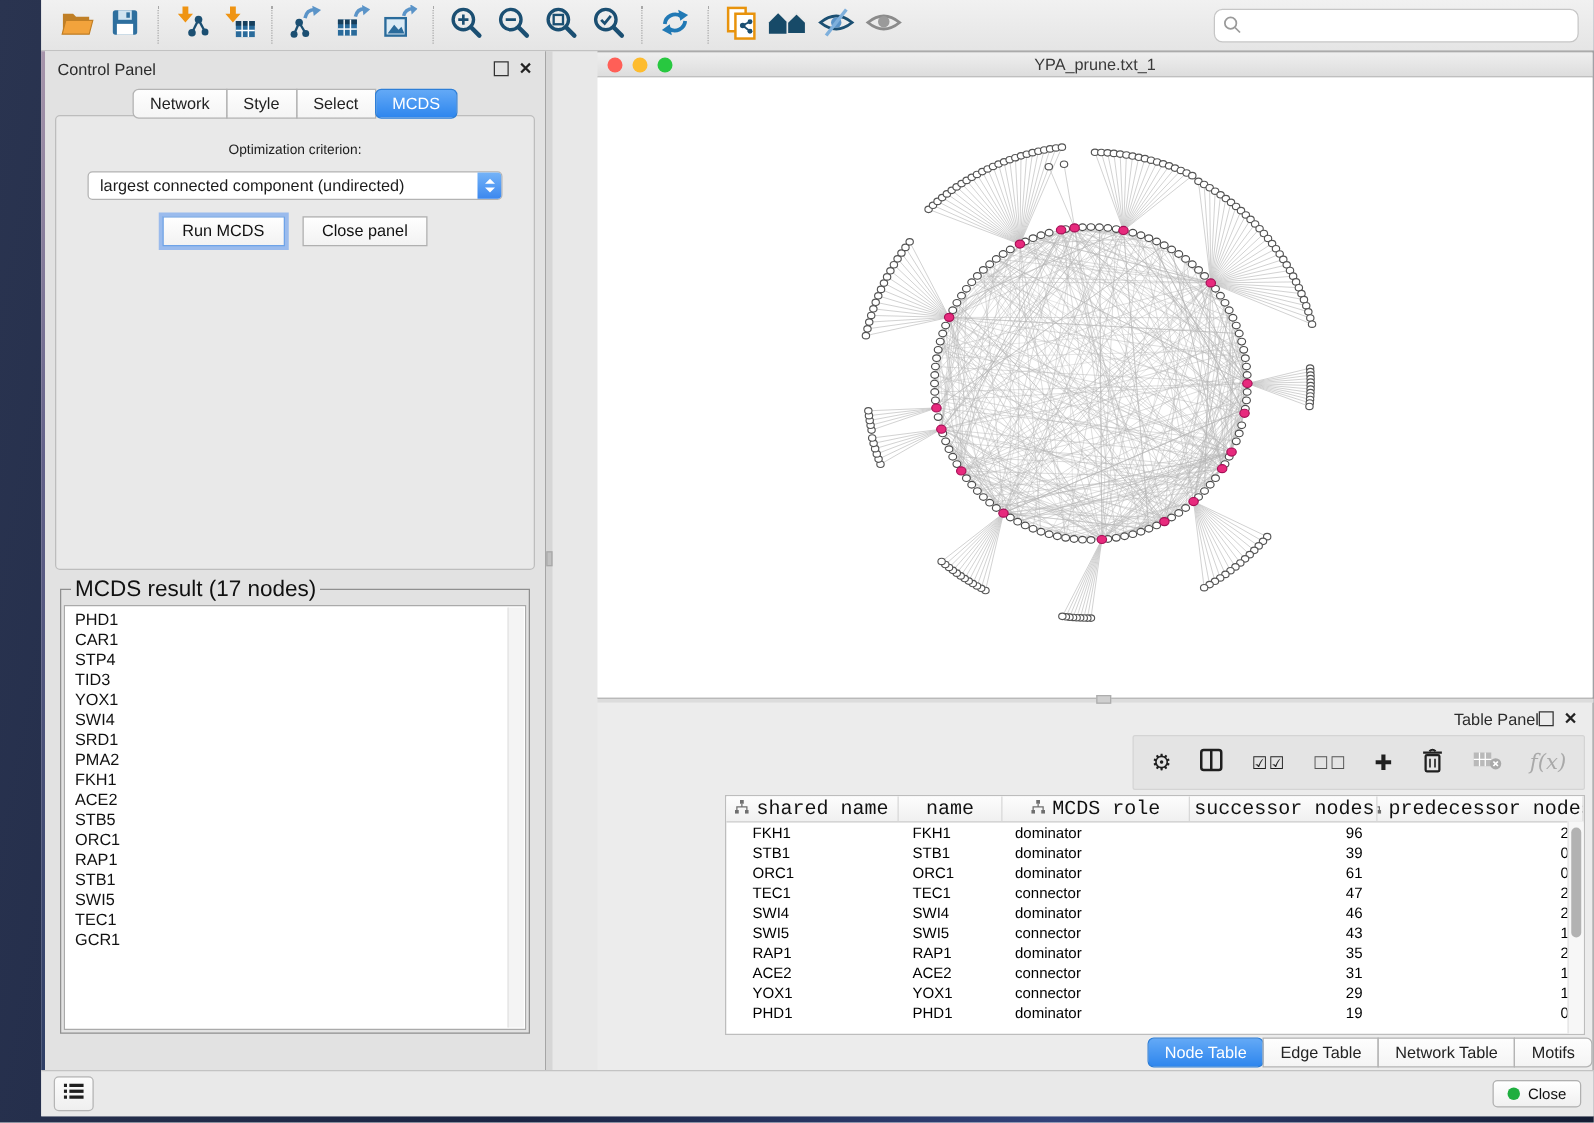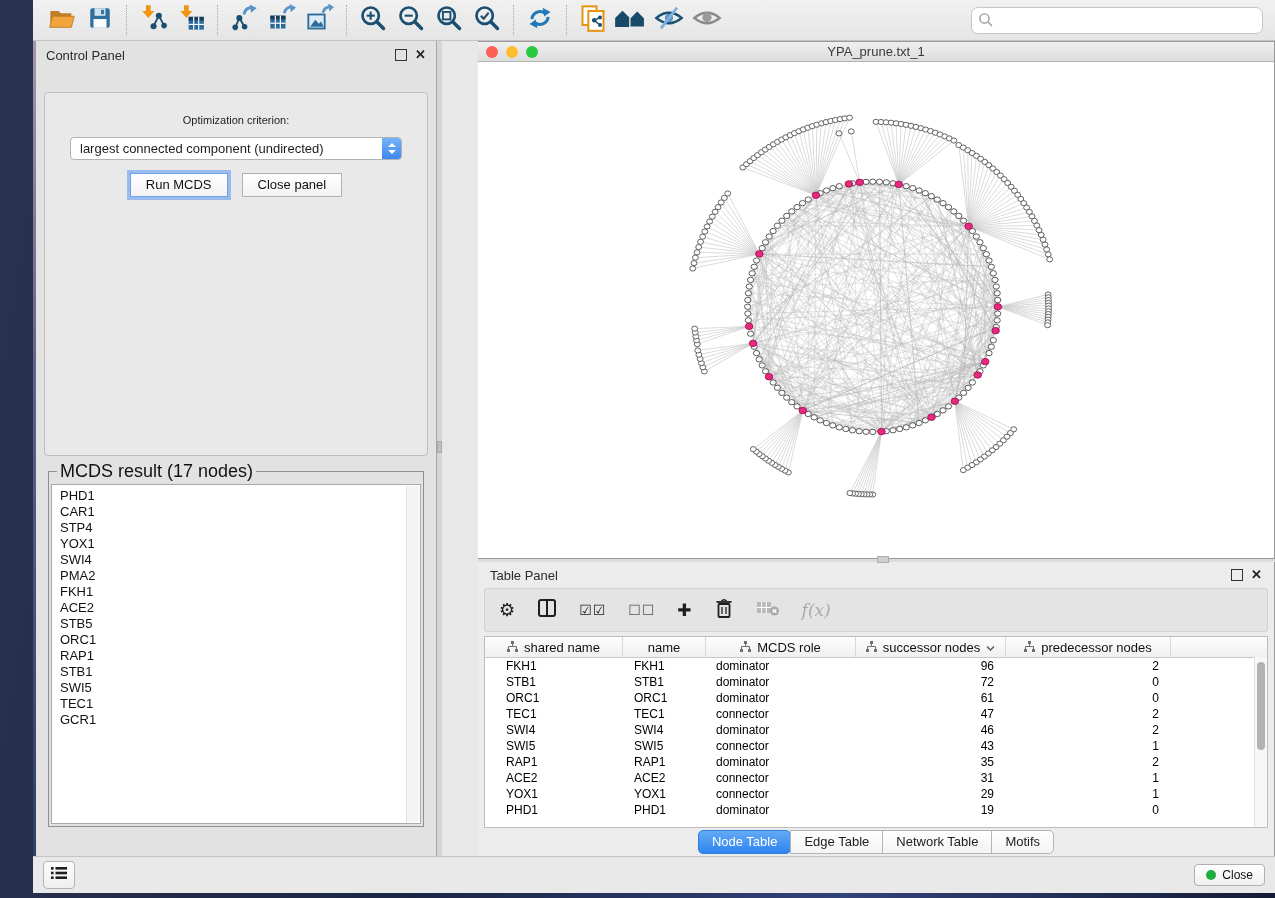"Network" div.cp-tabs { html: none -> <div> <div>Network</div> <div>Style</div> <div>Select</div> <div>MCDS</div> </div> }
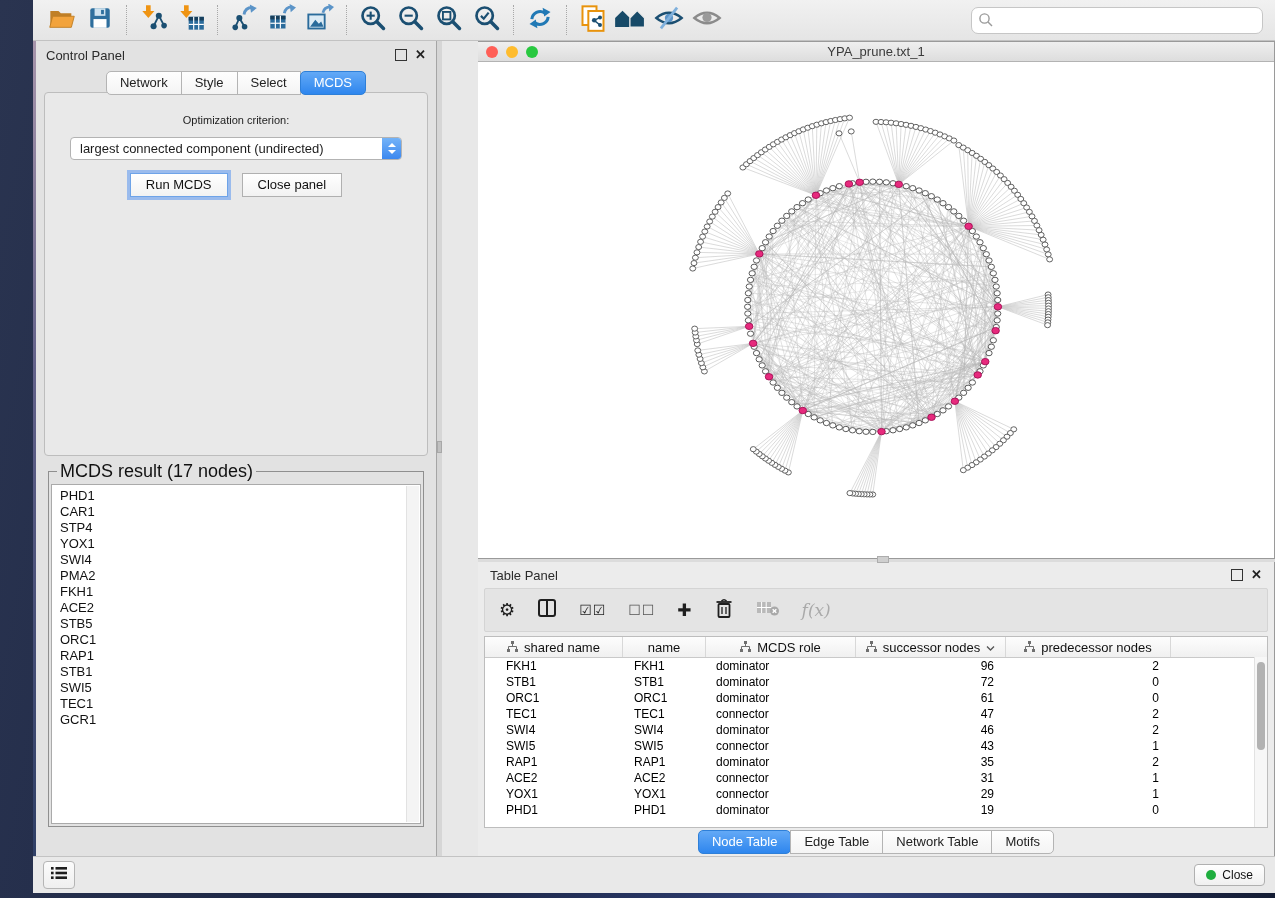"TID3" div.mcds-item { html: none -> <div>TID3</div> }
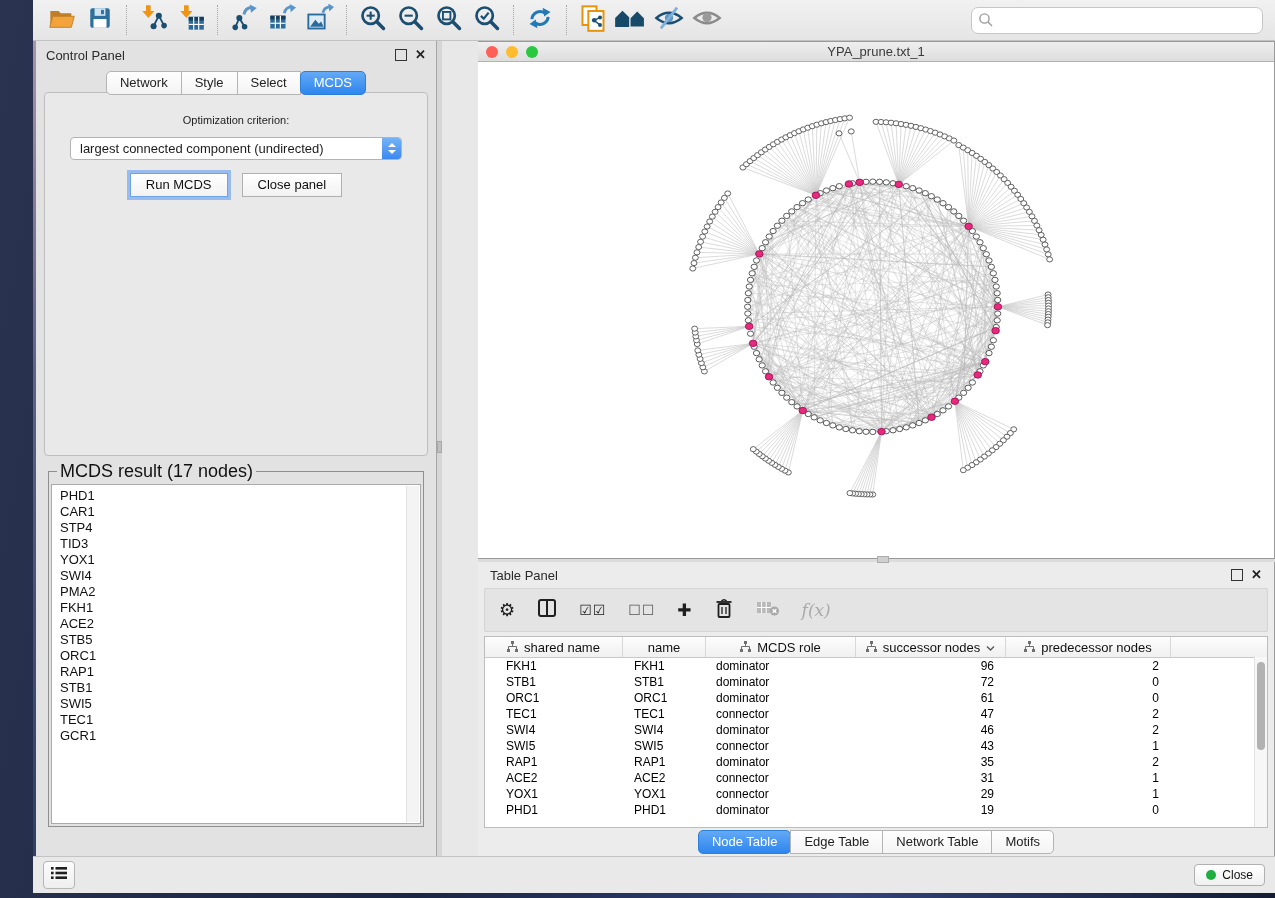"Table Panel" .table-panel { align-items: none -> flex-end }
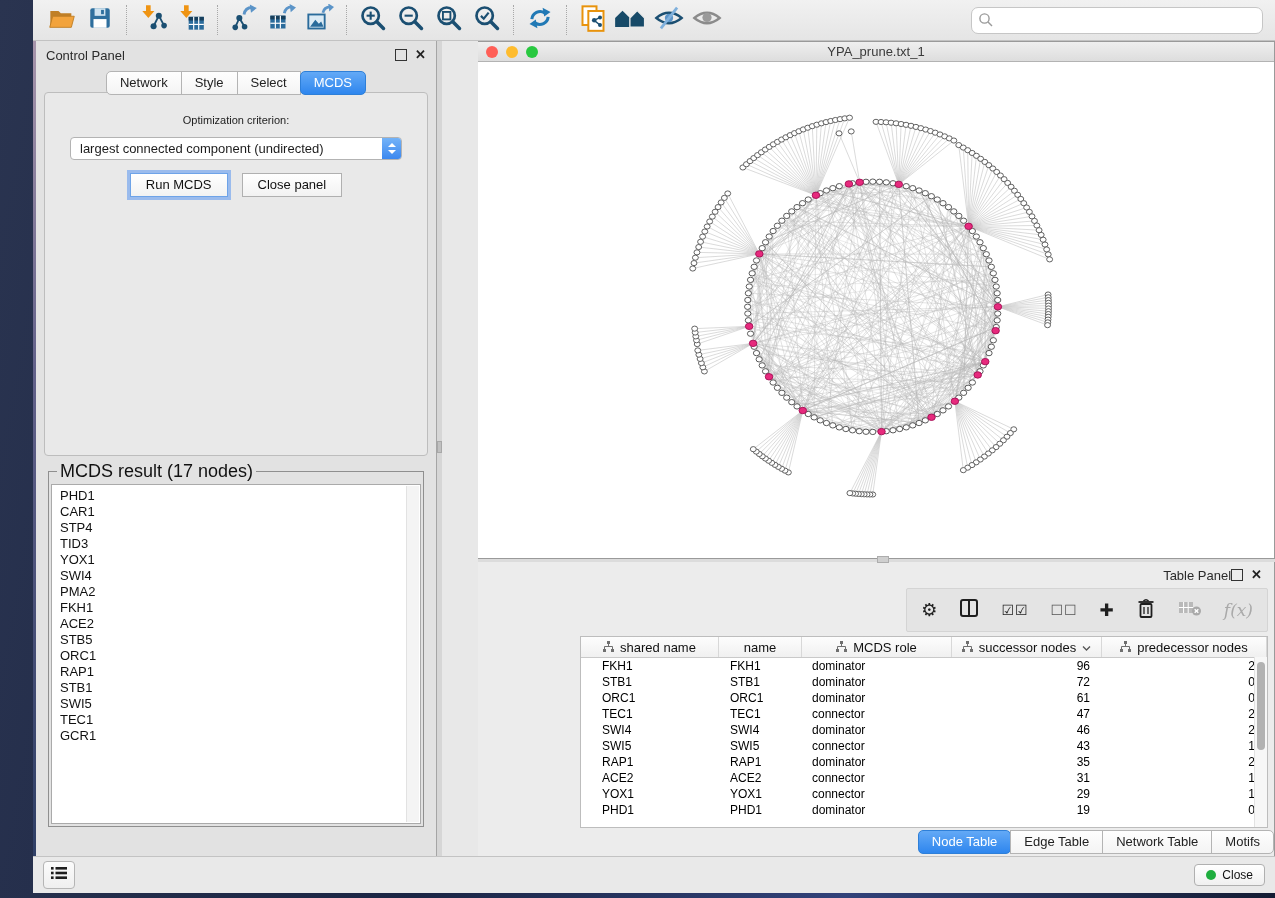"SRD1" div.mcds-item { html: none -> <div>SRD1</div> }
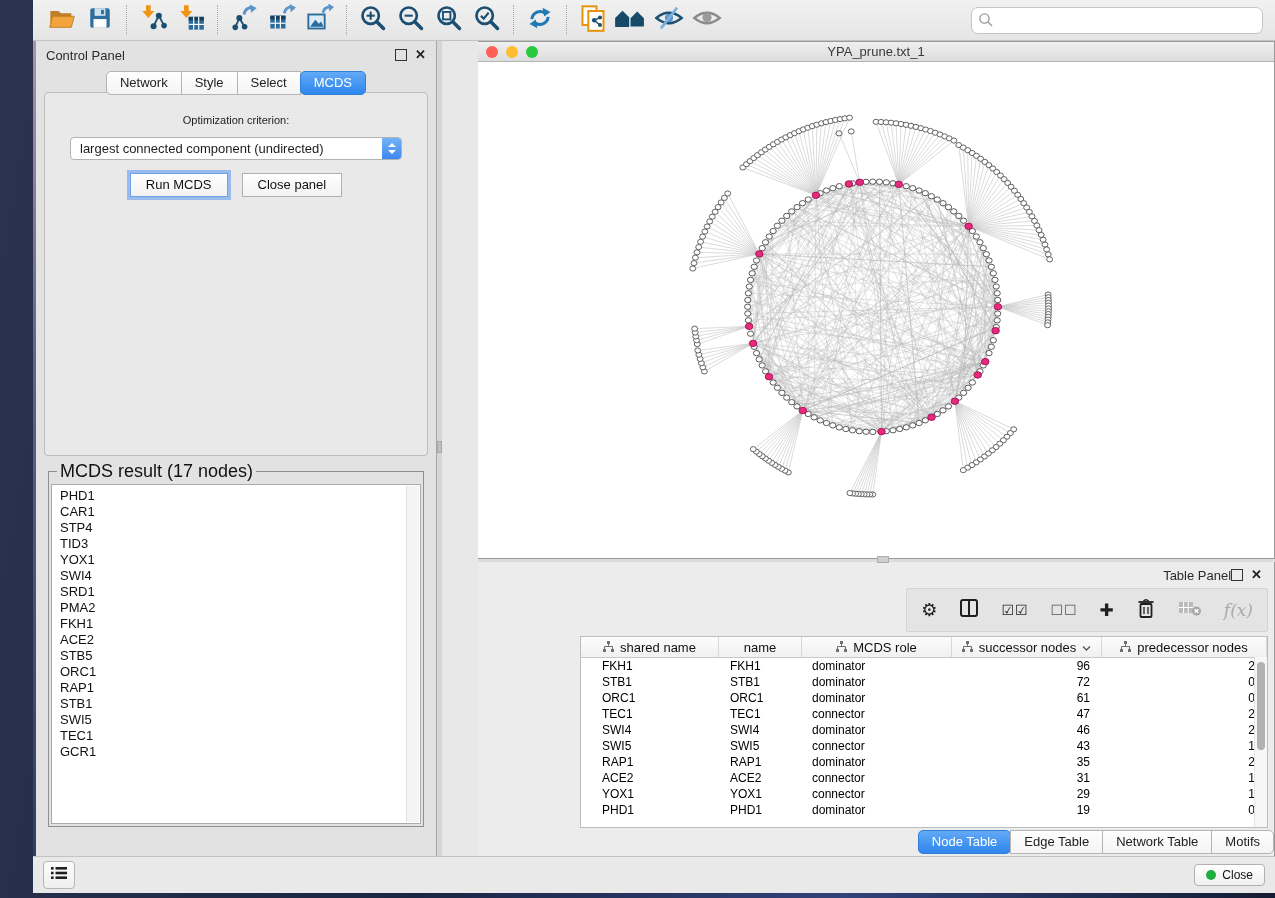"shared name" .th { font-family: none -> Liberation Mono, monospace; font-size: 13px -> 16px }
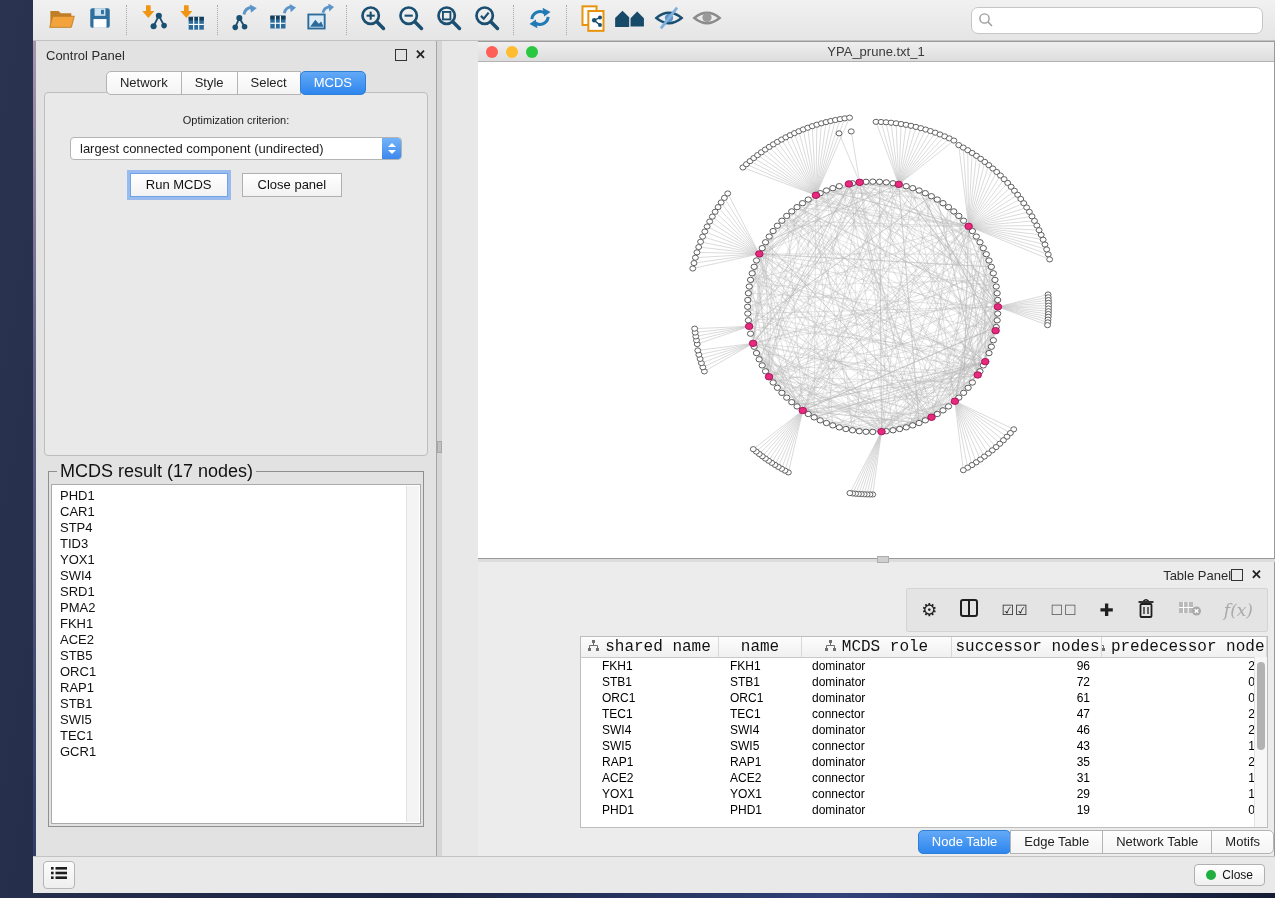"72" div.td { text: 72 -> 39 }
